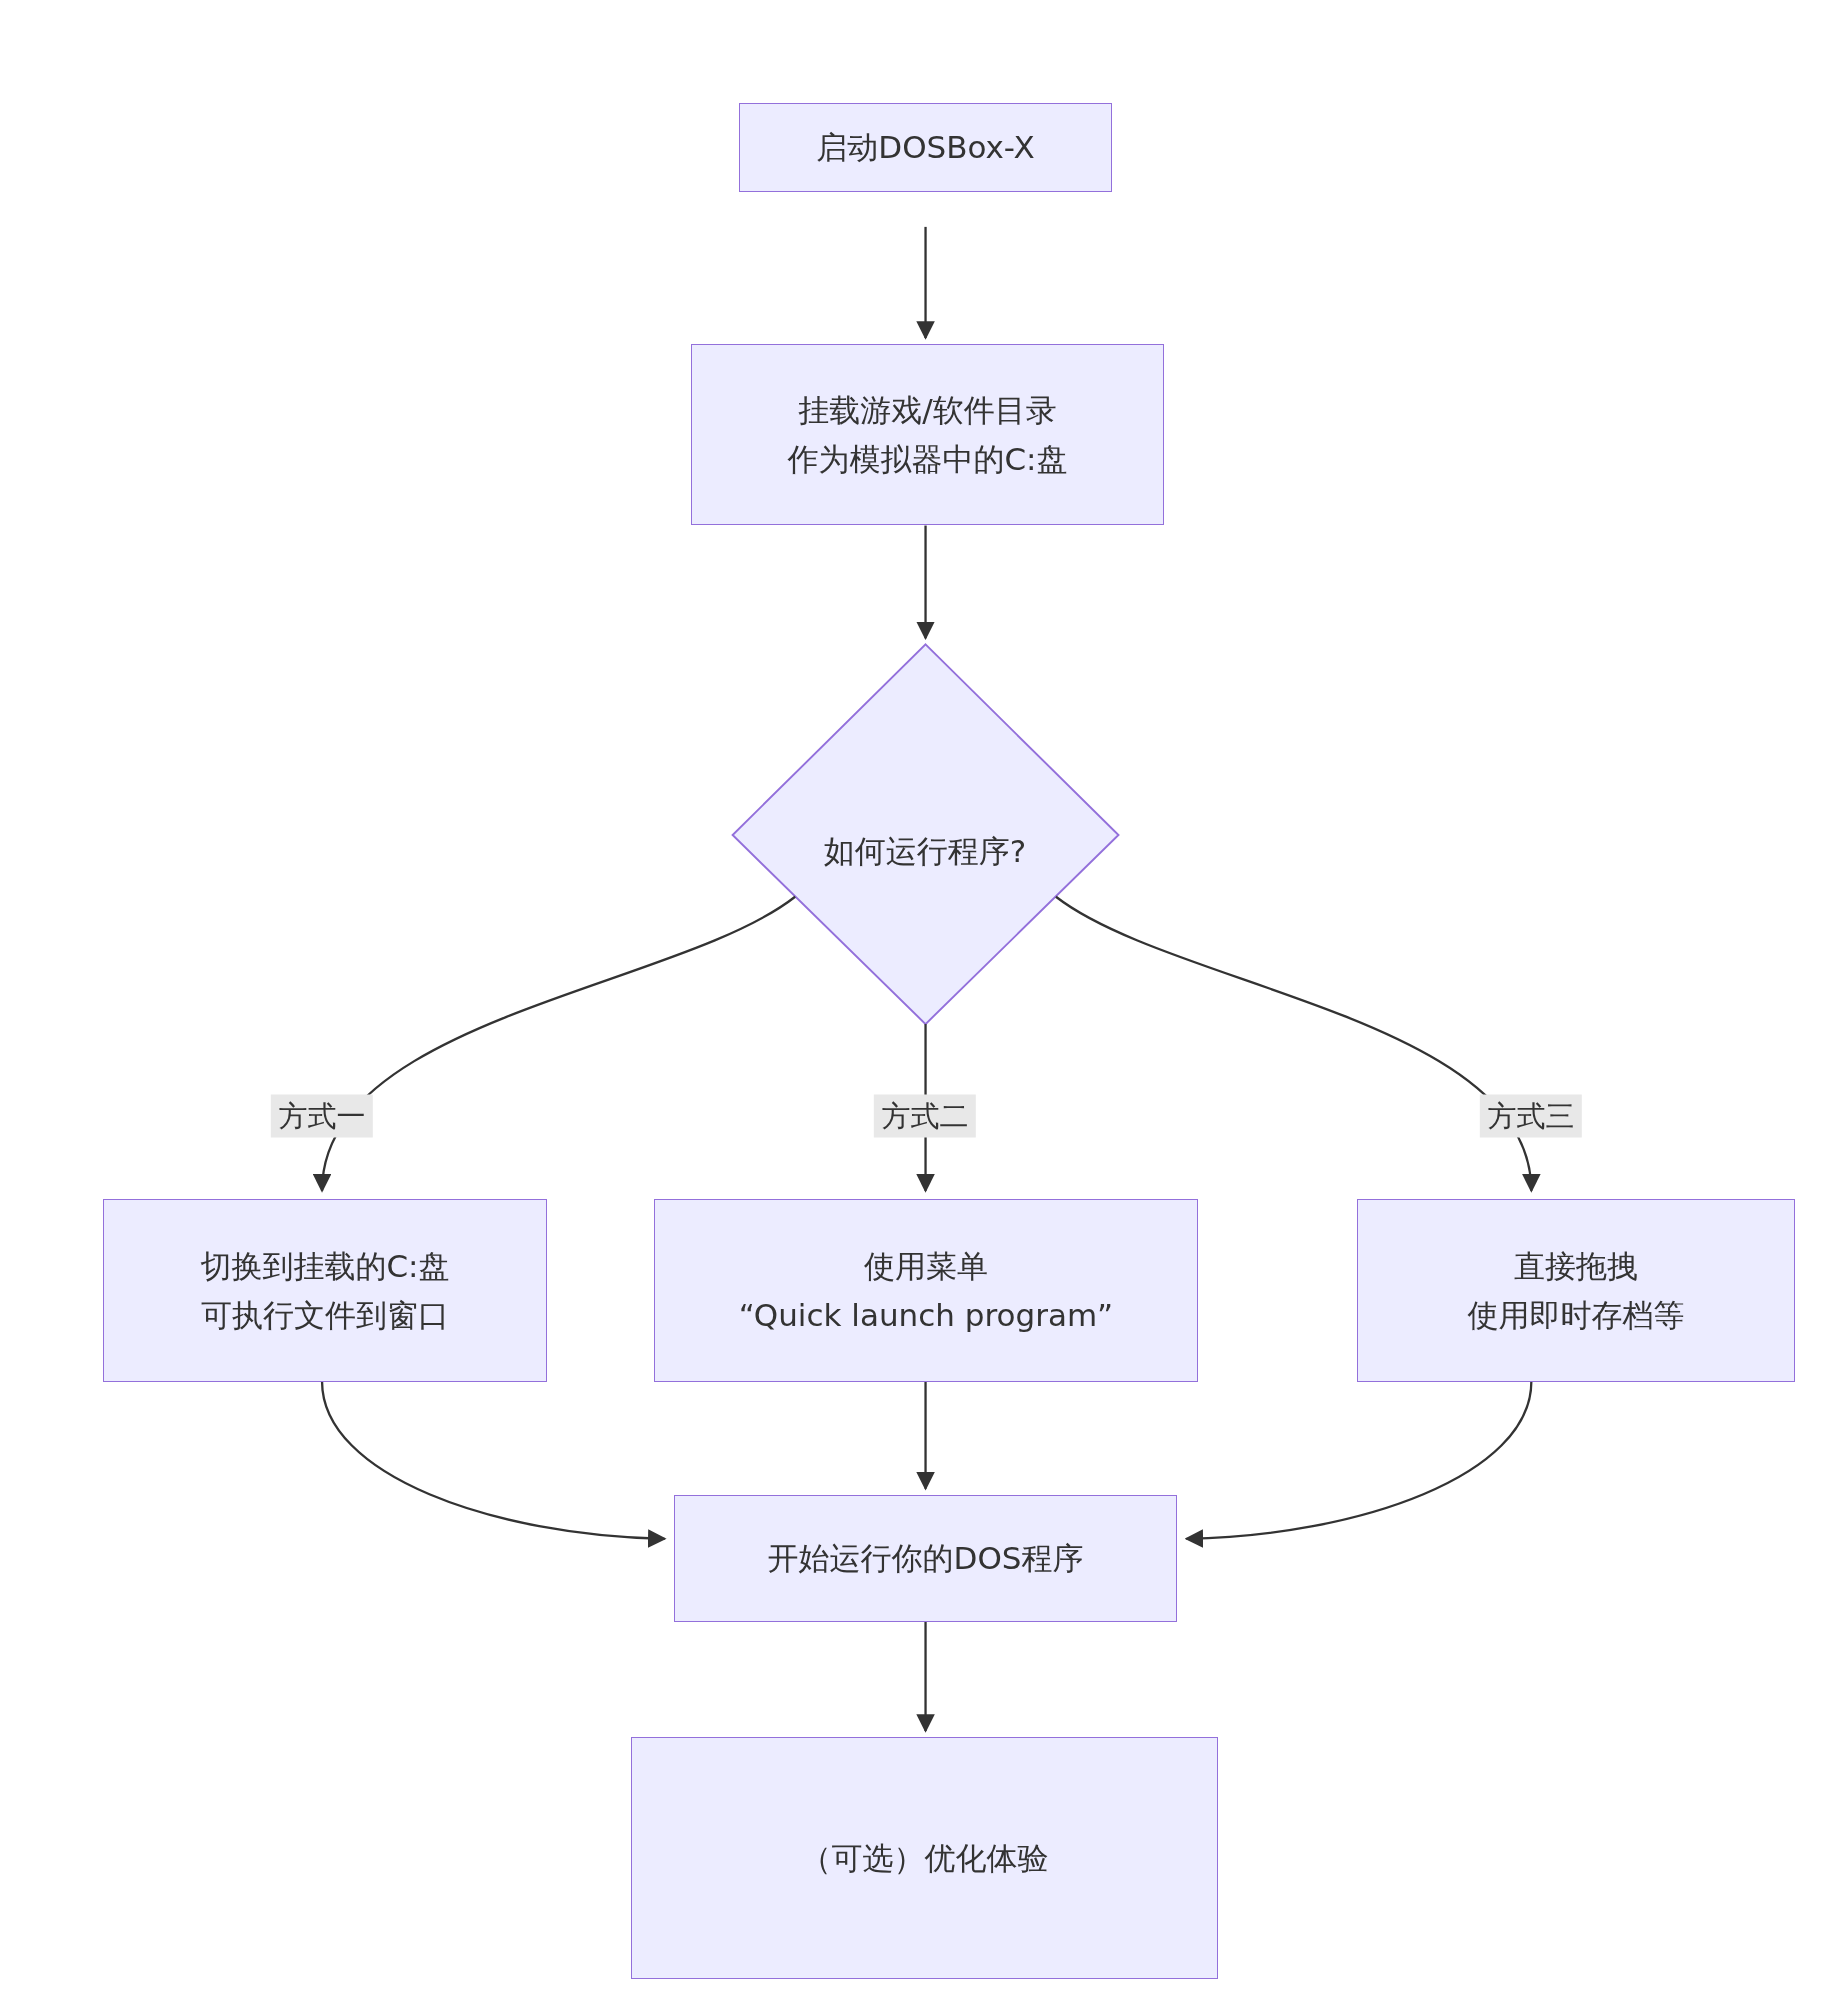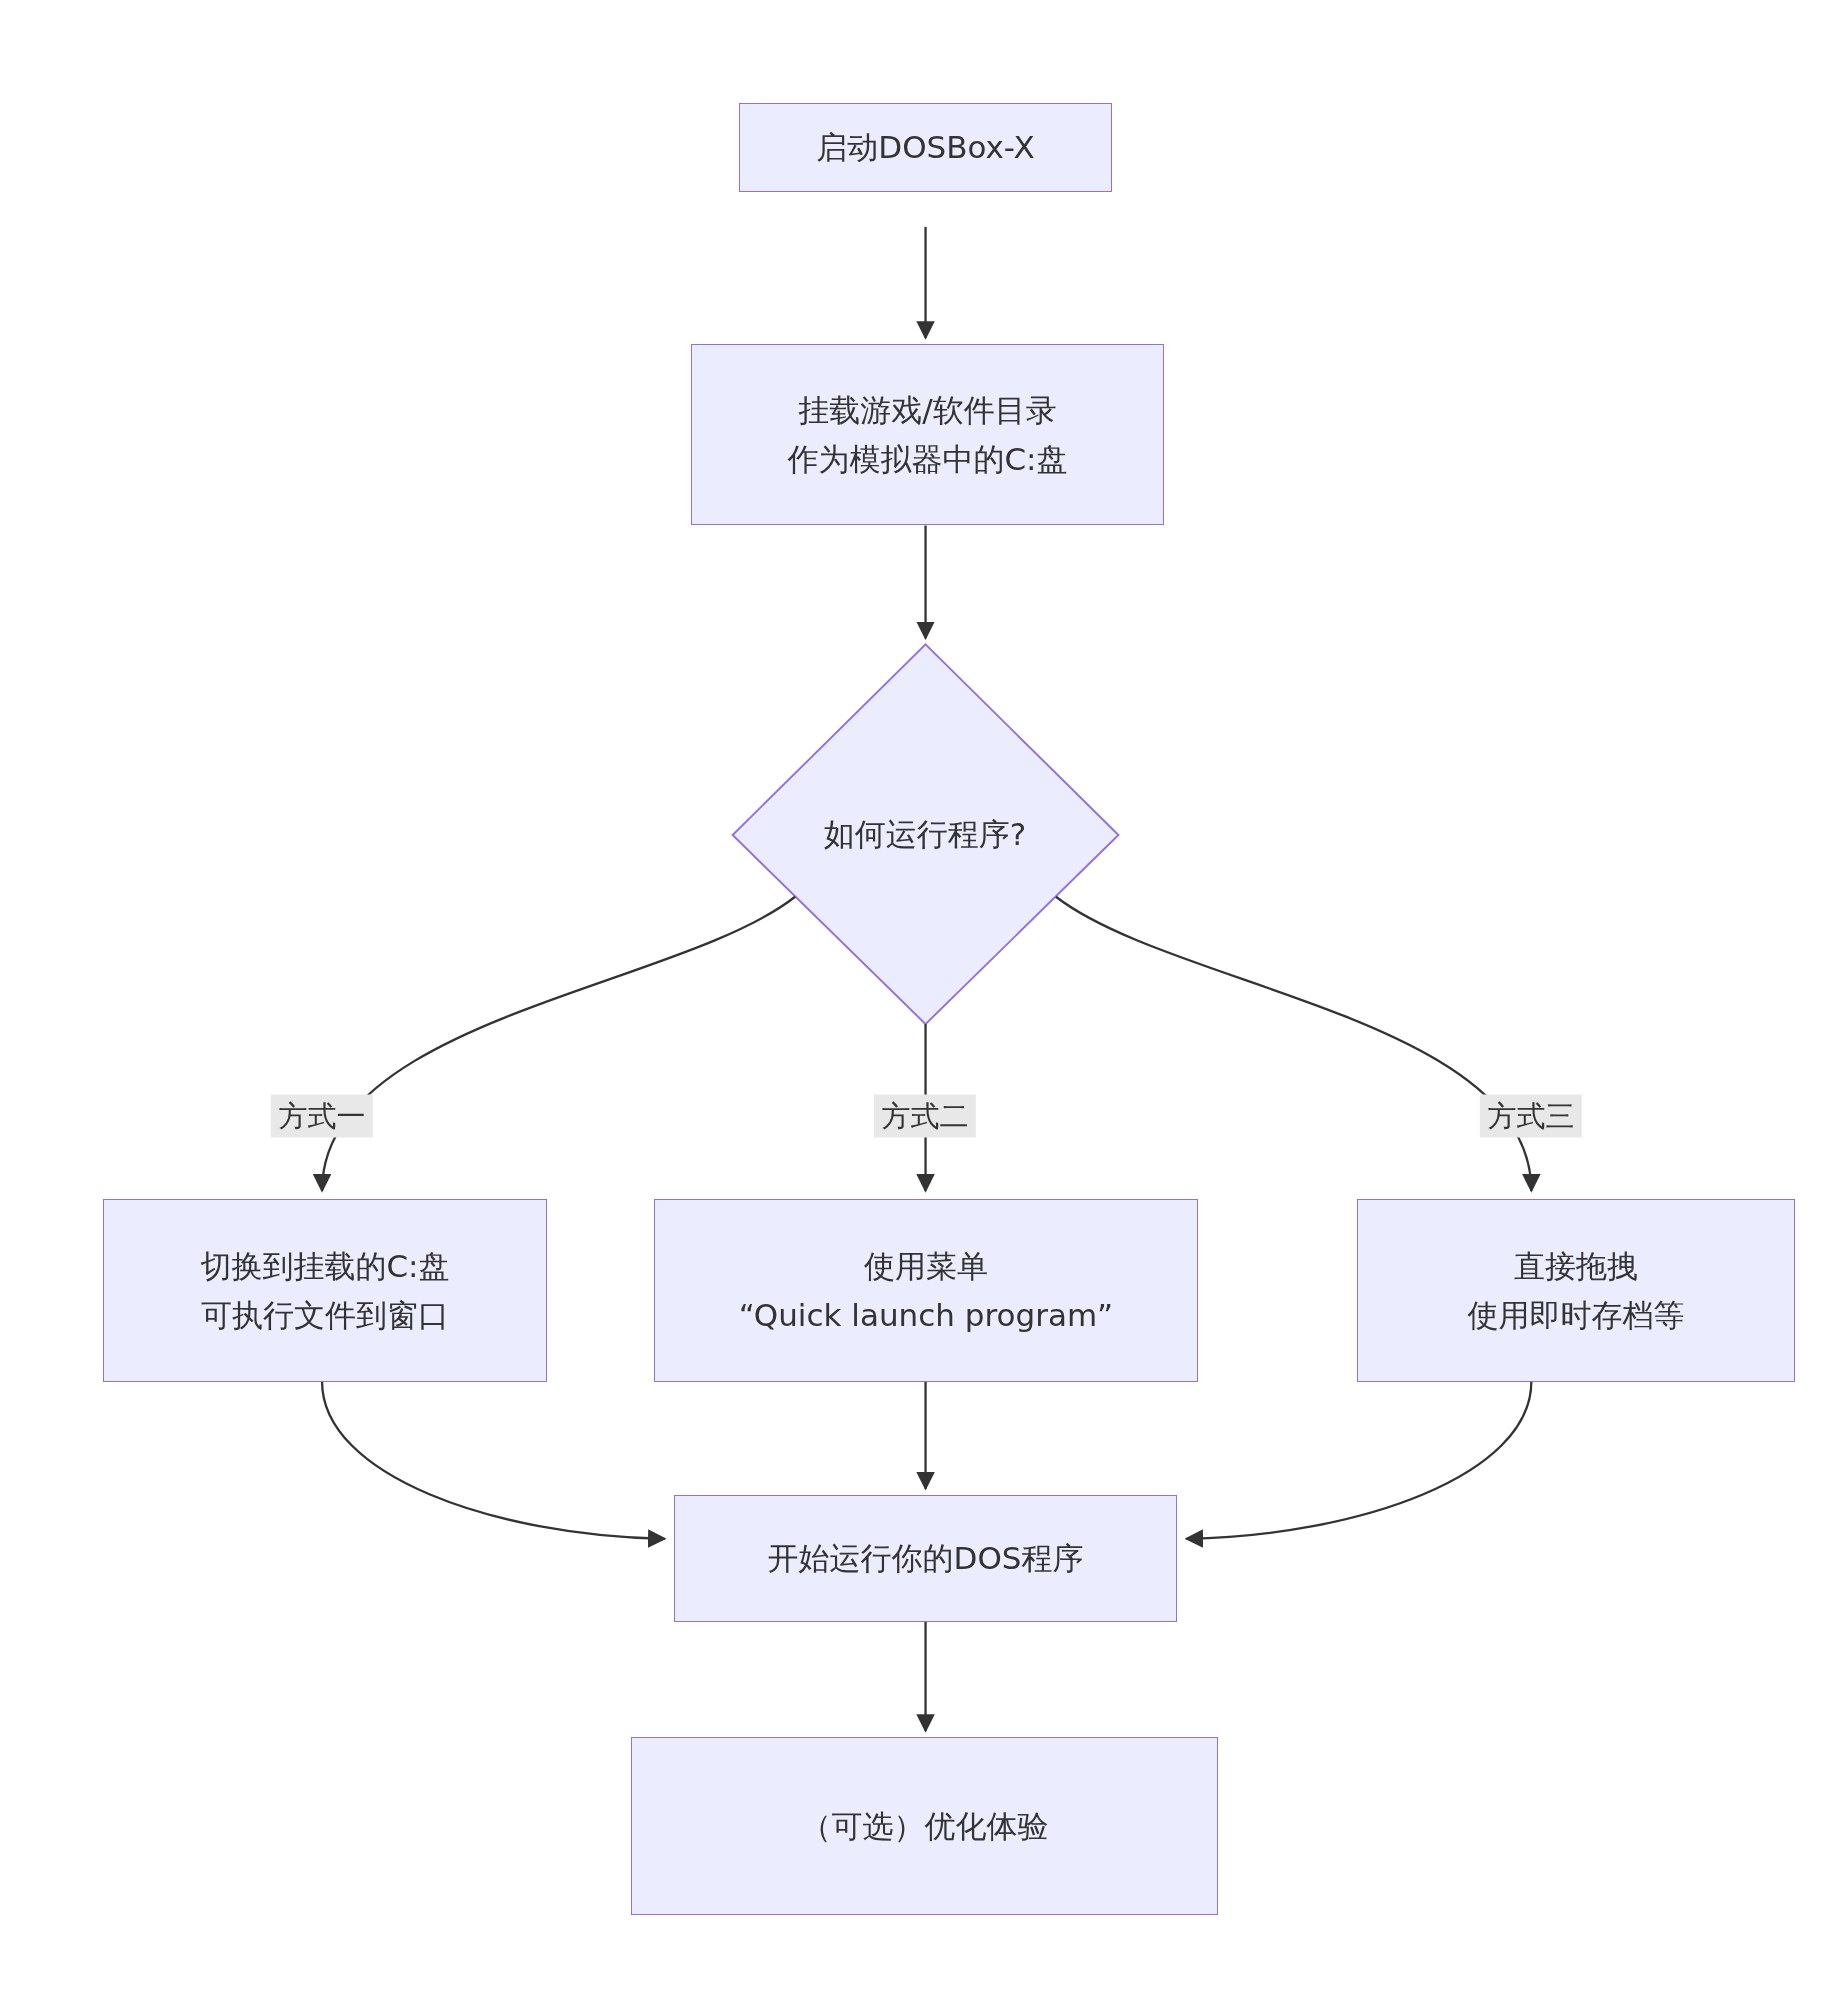"如何运行程序?" .decision-text { align-items: center -> flex-end }
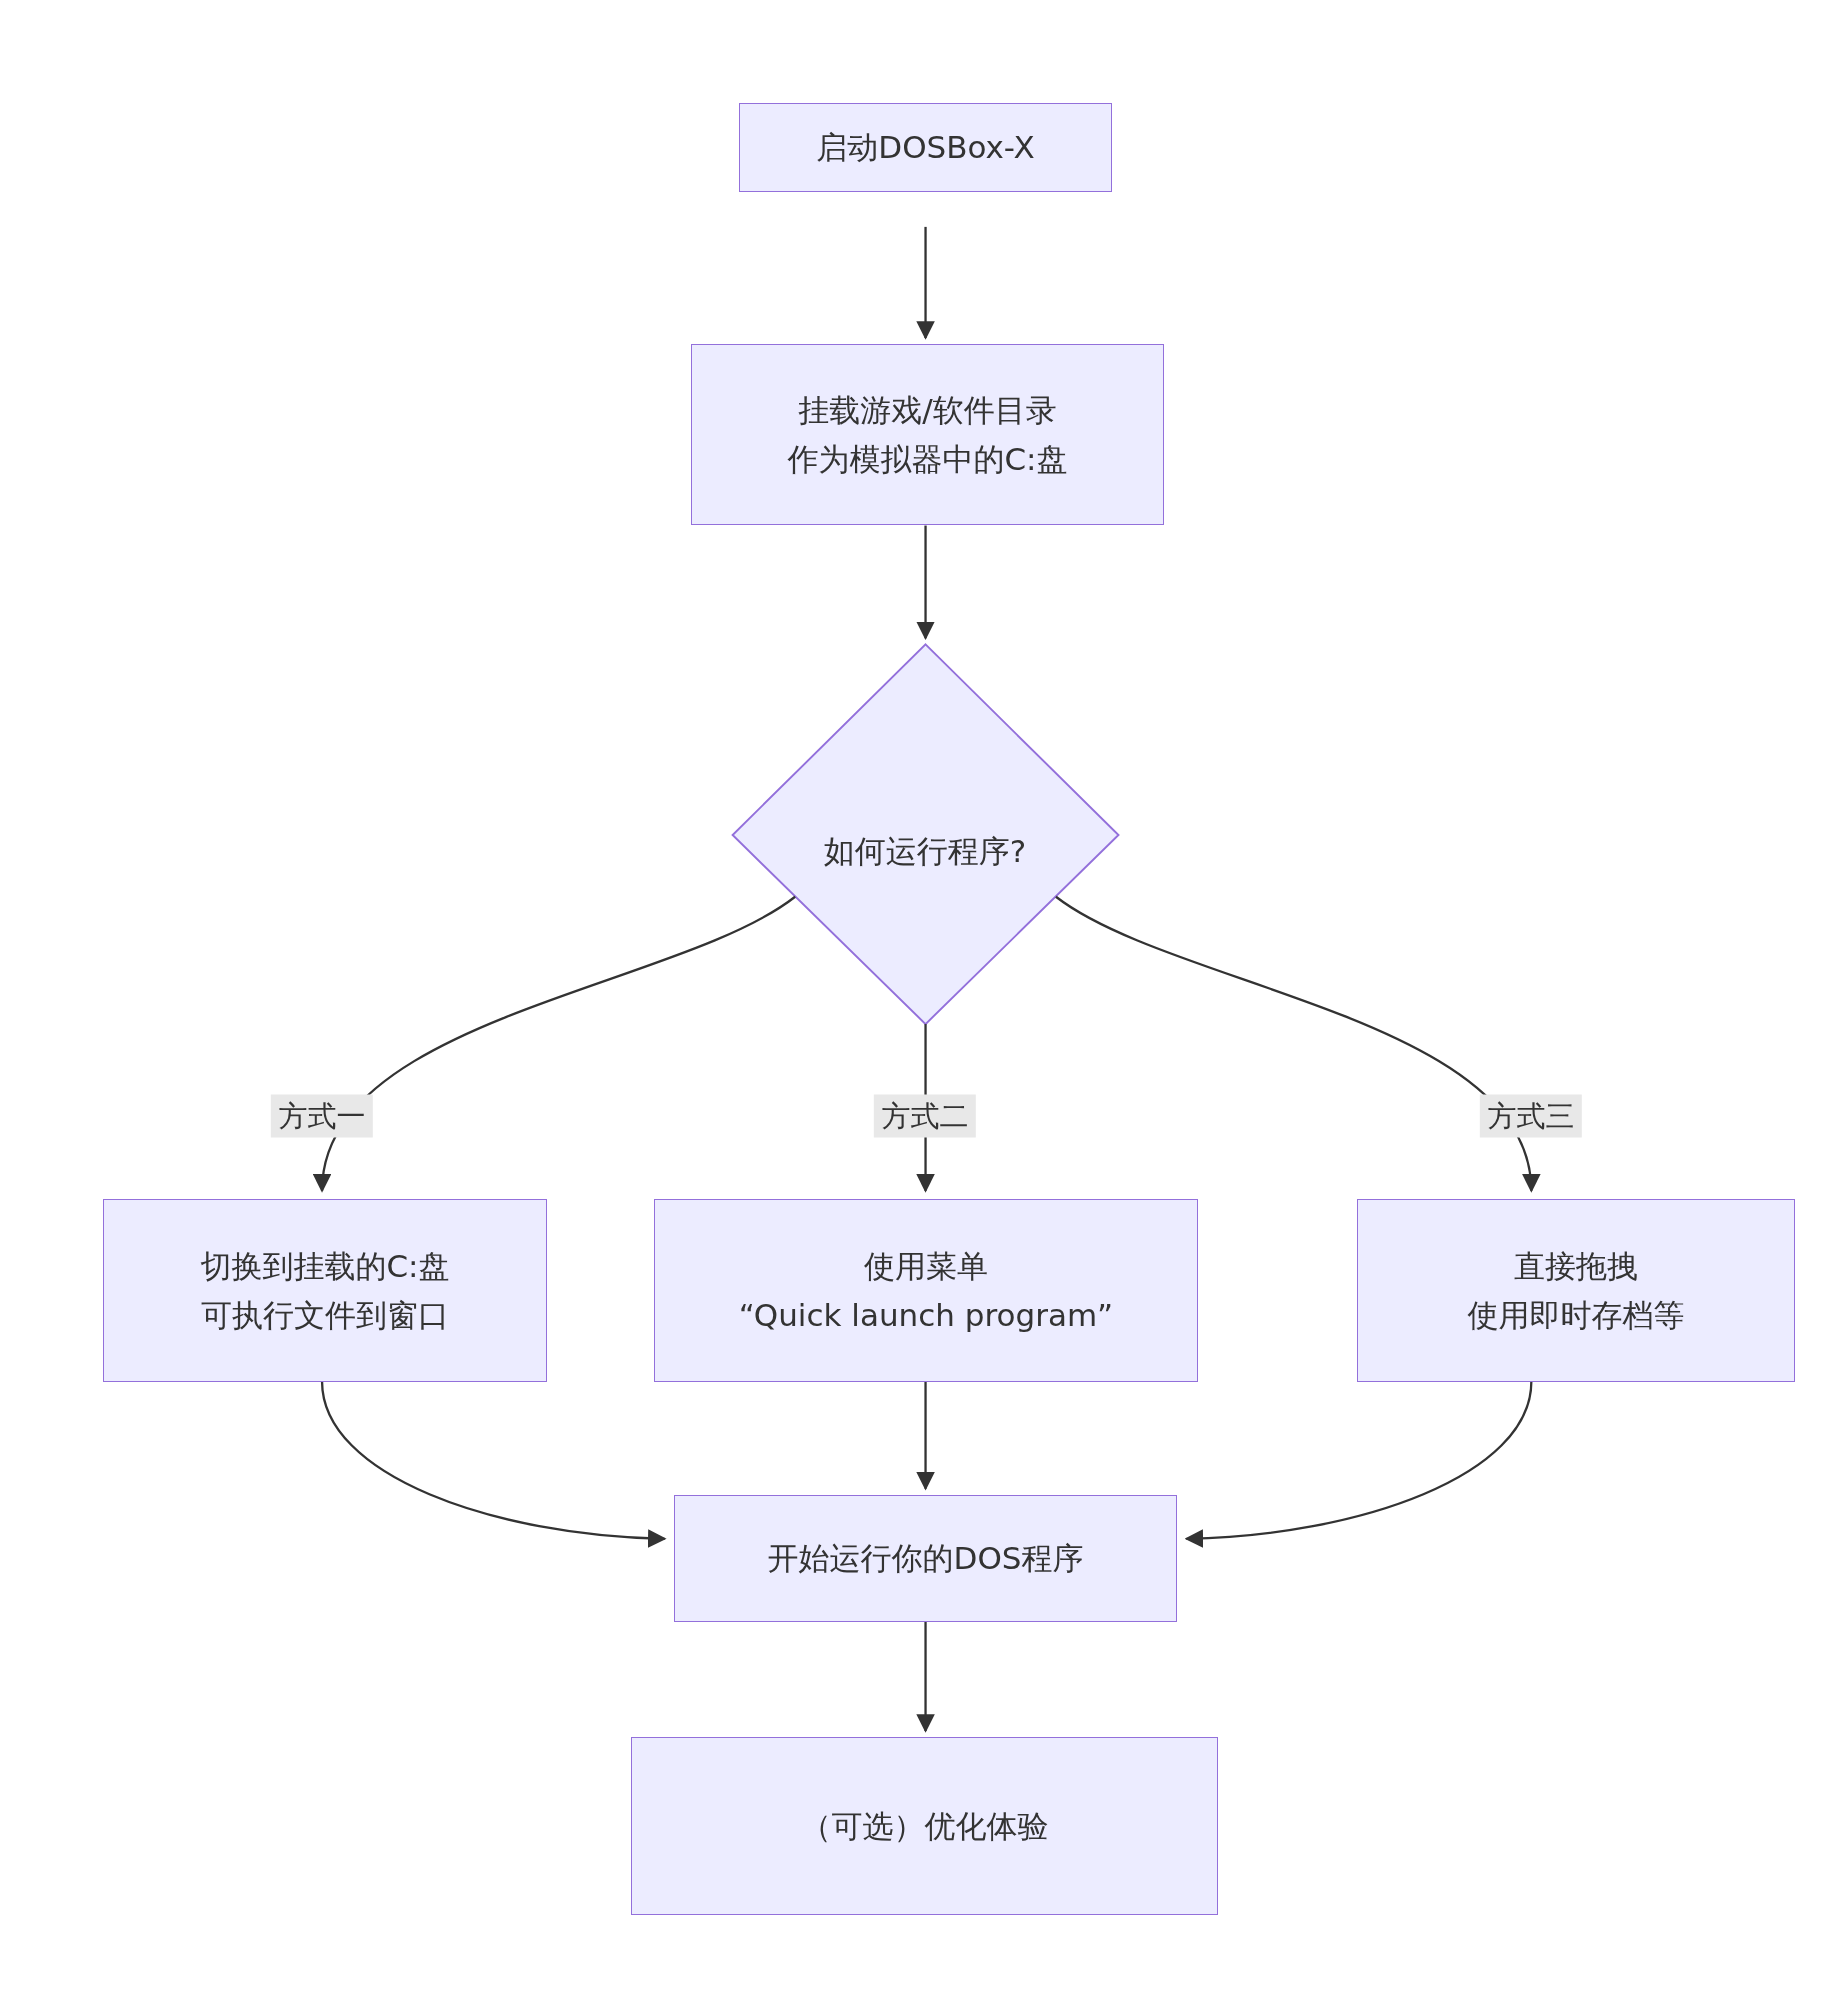"（可选）优化体验" div.node { height: 178px -> 242px }
